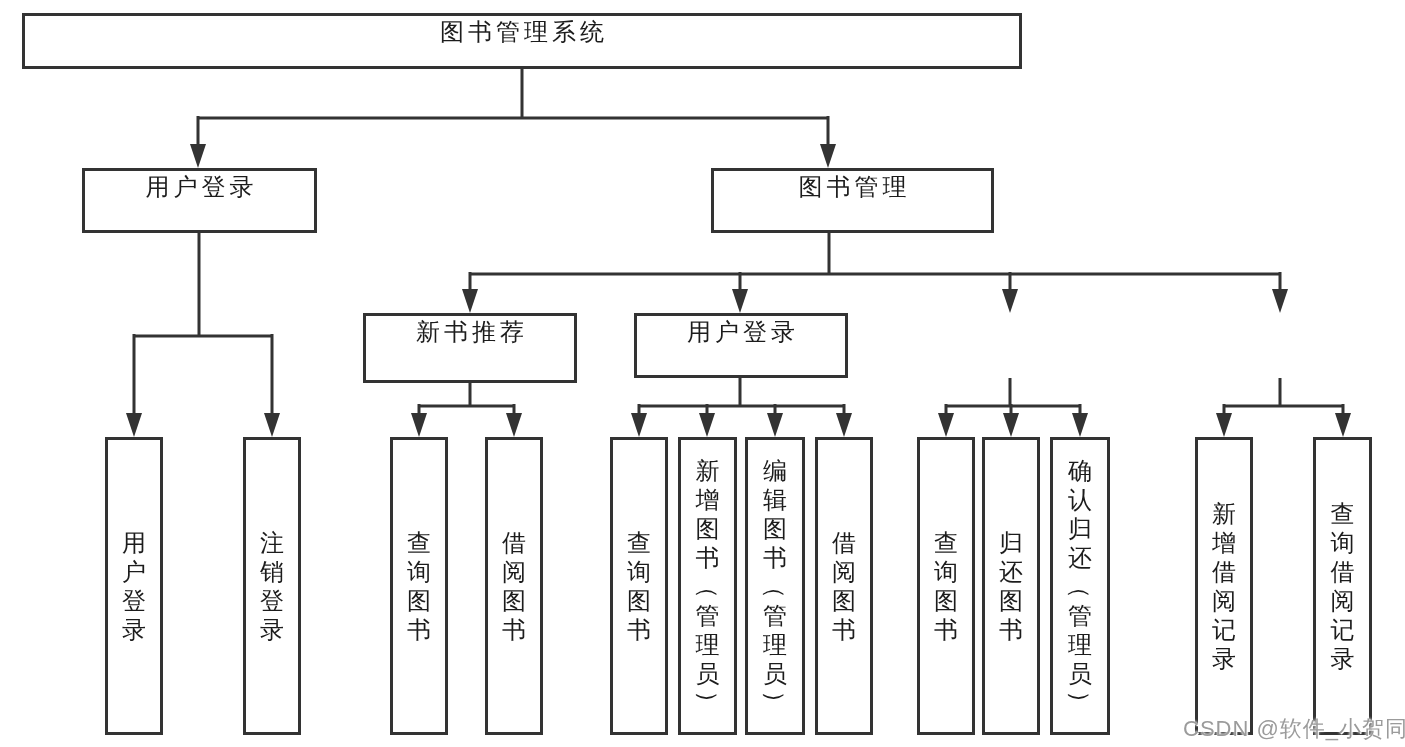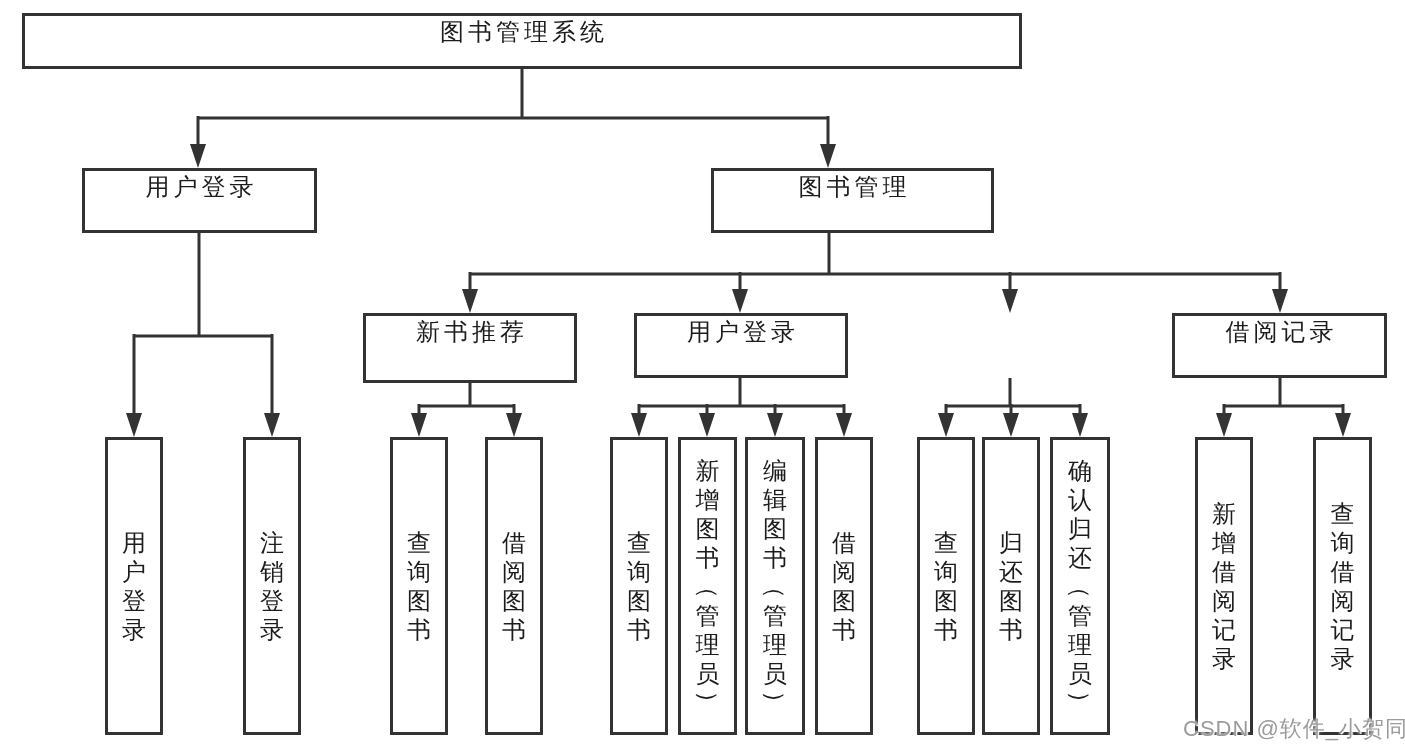"借阅记录" div.hbox { html: <div> <span>借阅记录</span> </div> -> none }
